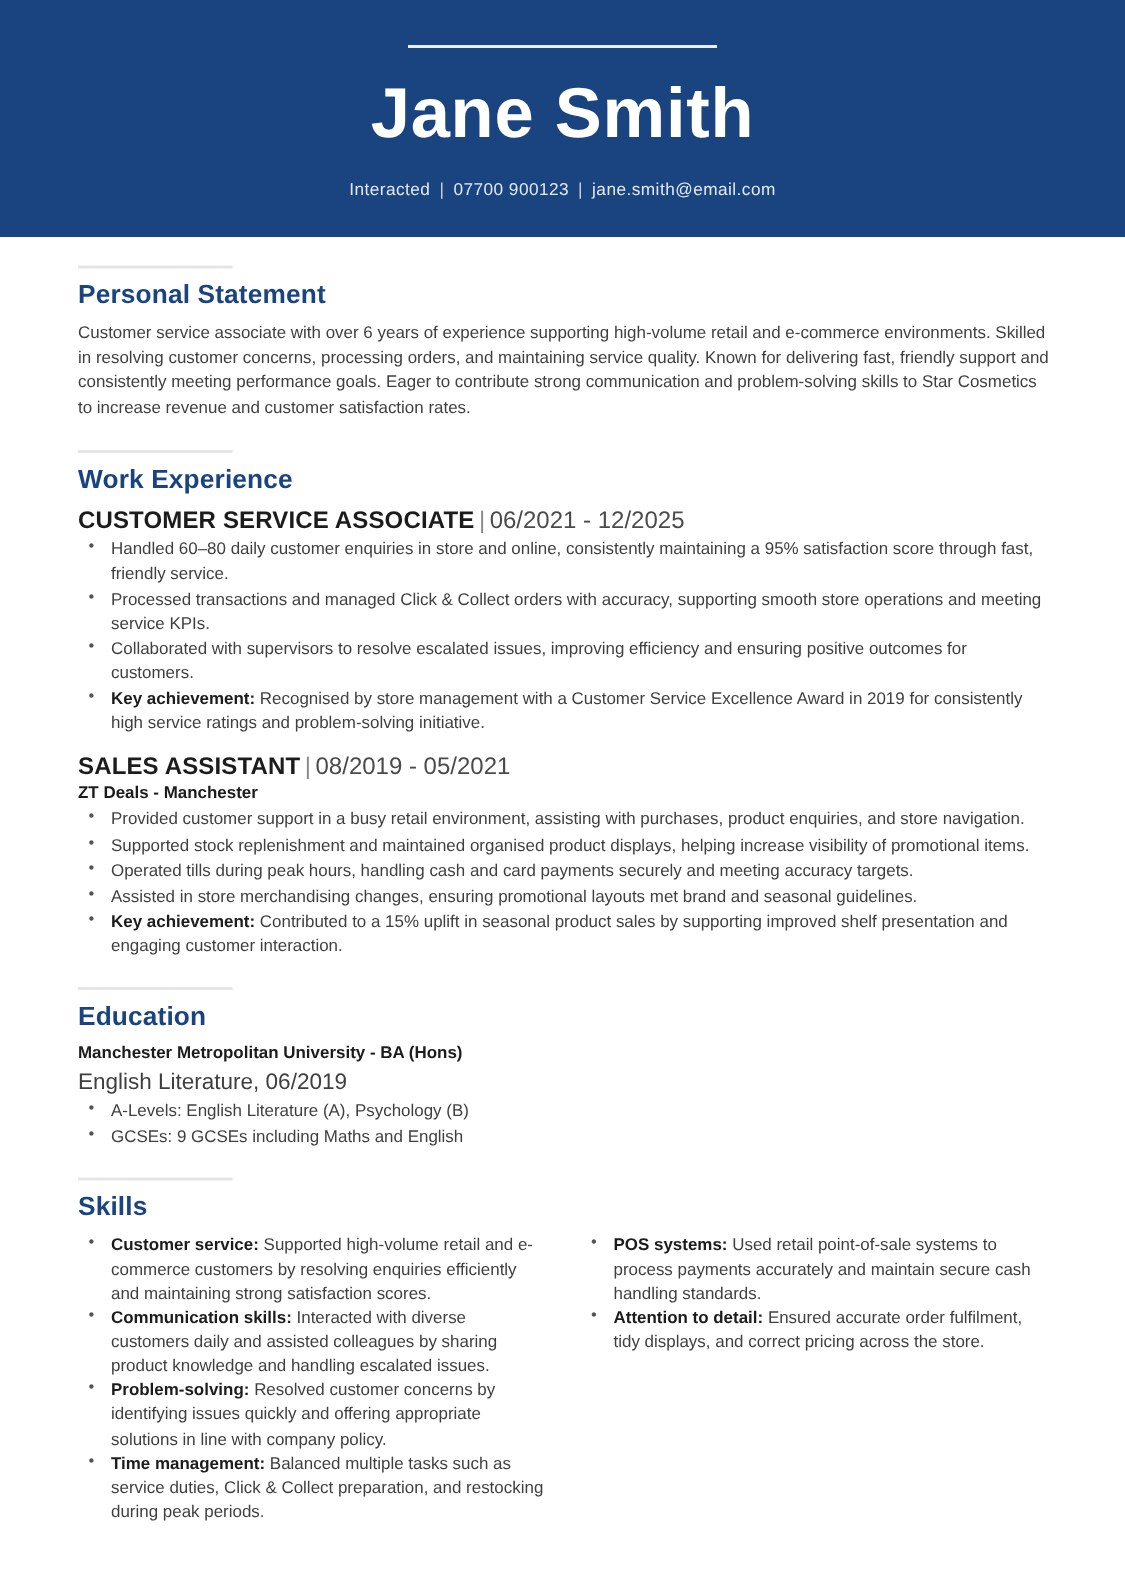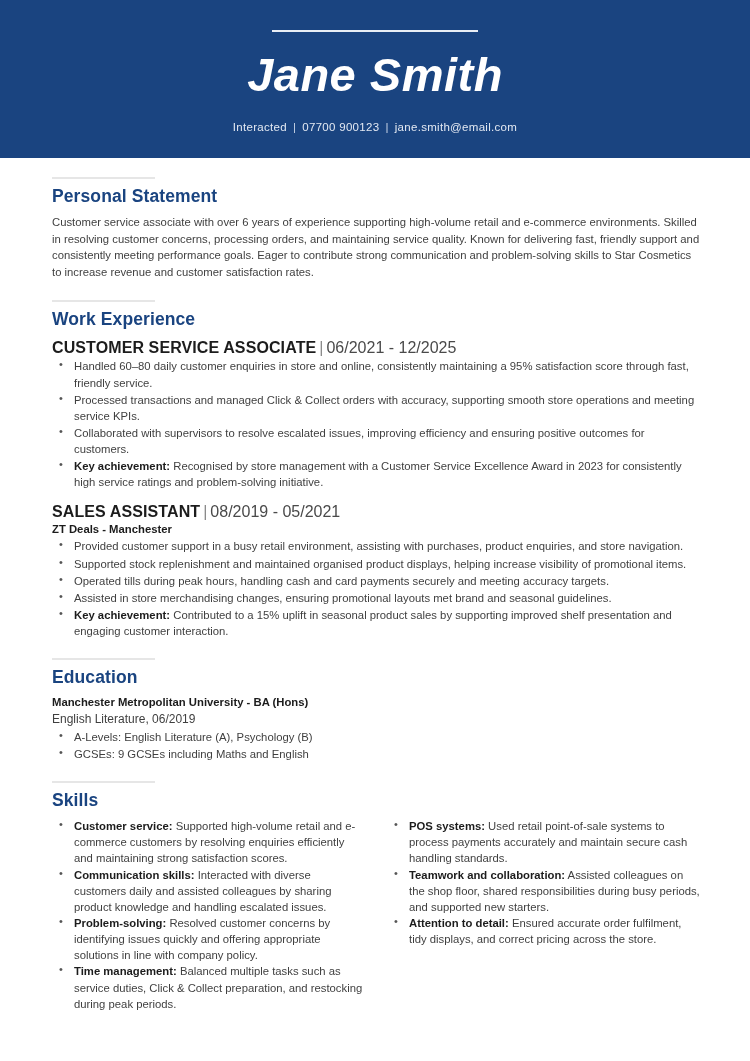"Jane Smith" .name { font-style: italic -> none }
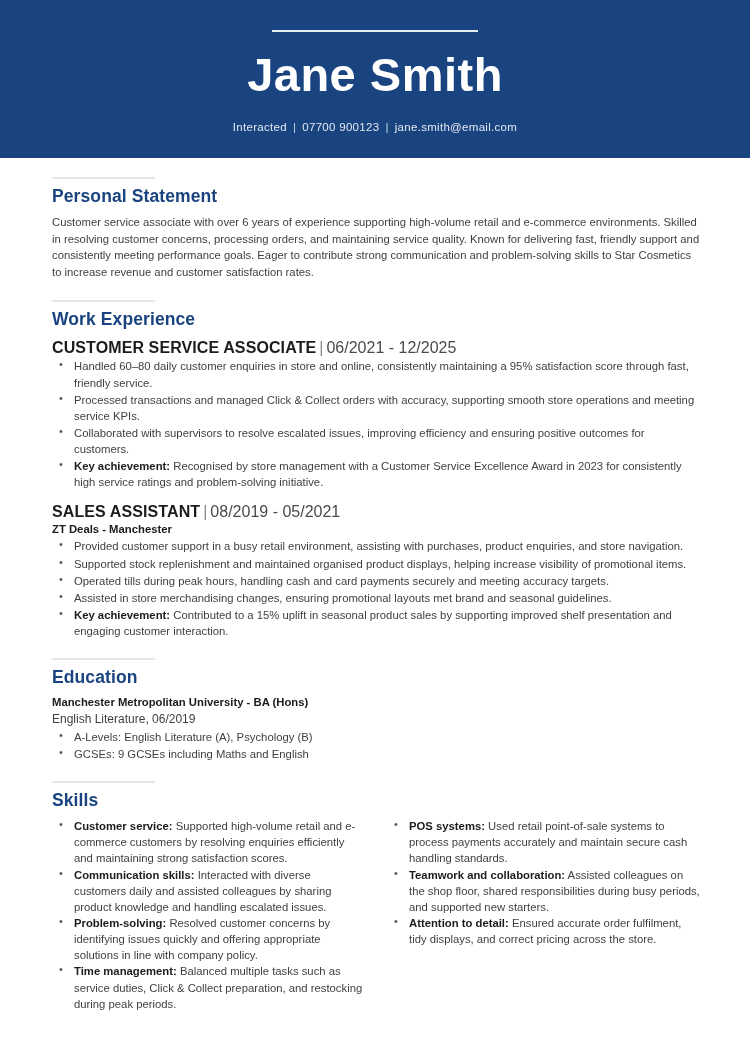"Recognised by store management with" span { text: 2023 -> 2019 }
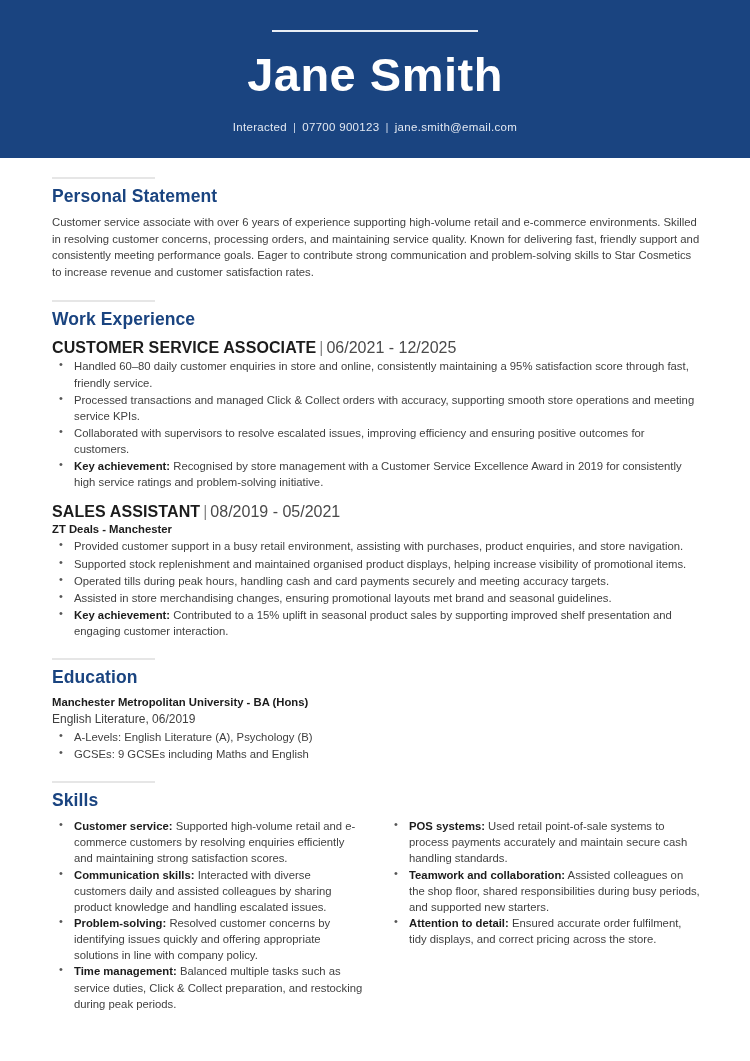"English Literature, 06/2019" .edu-detail { font-size: 12px -> 15px }
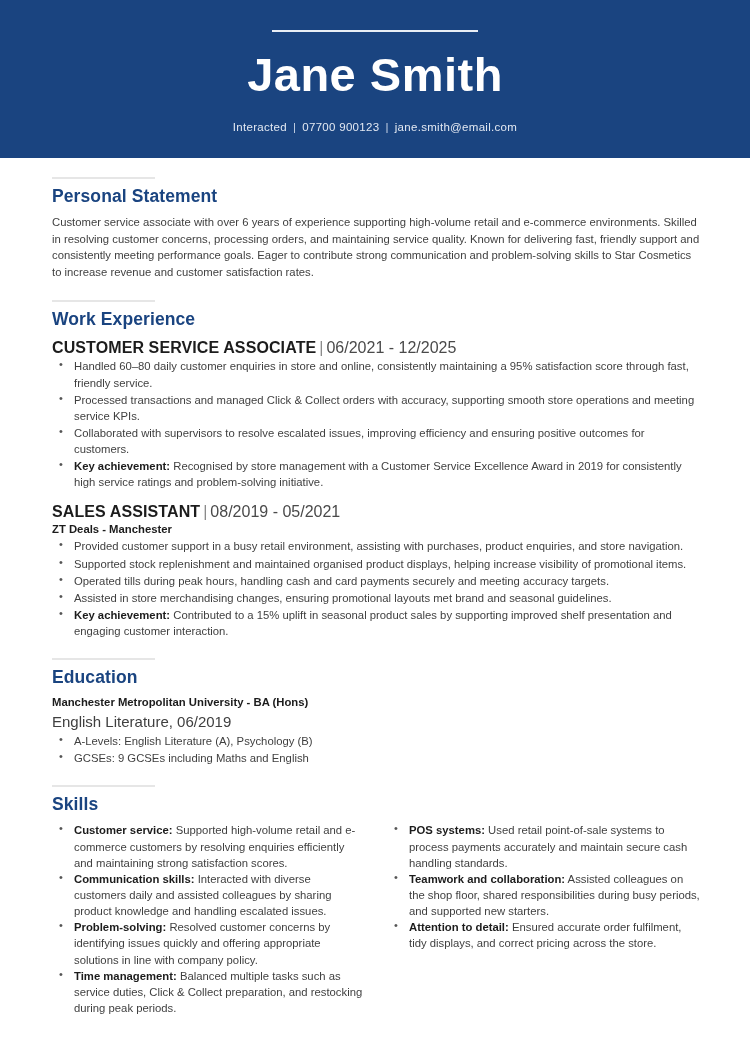"Teamwork and collaboration: Assisted" li { html: <li><span>Teamwork and collaboration:</span><span> Assisted colleagues on the shop floor, shared responsibilities during busy periods, and supported new starters.</span></li> -> none }
